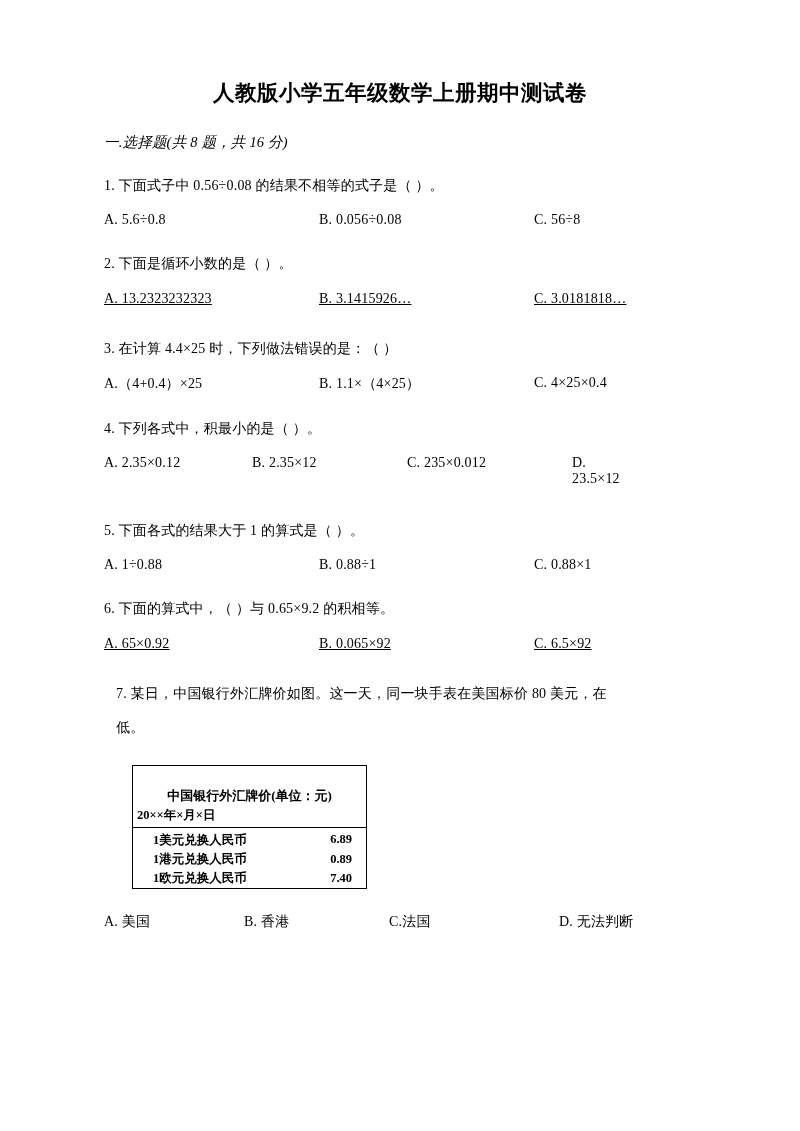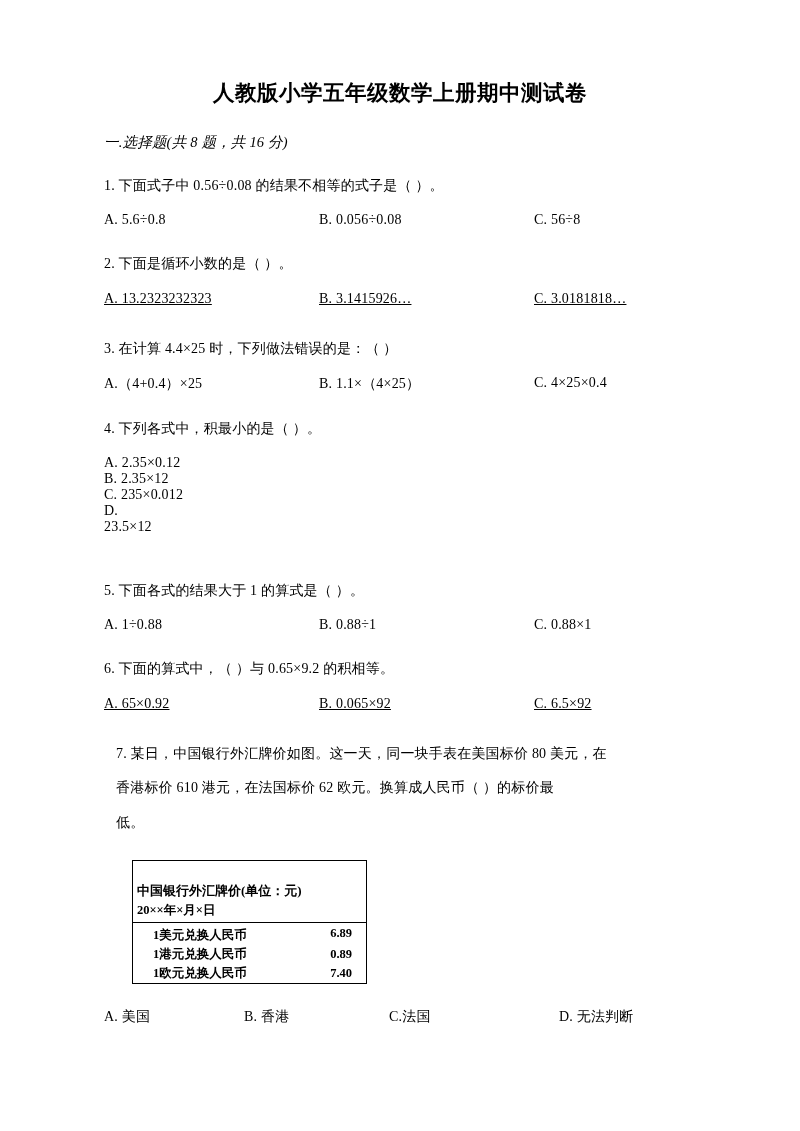"A. 2.35×0.12" div.opts { flex-direction: column -> none; margin-bottom: 16px -> 4px }
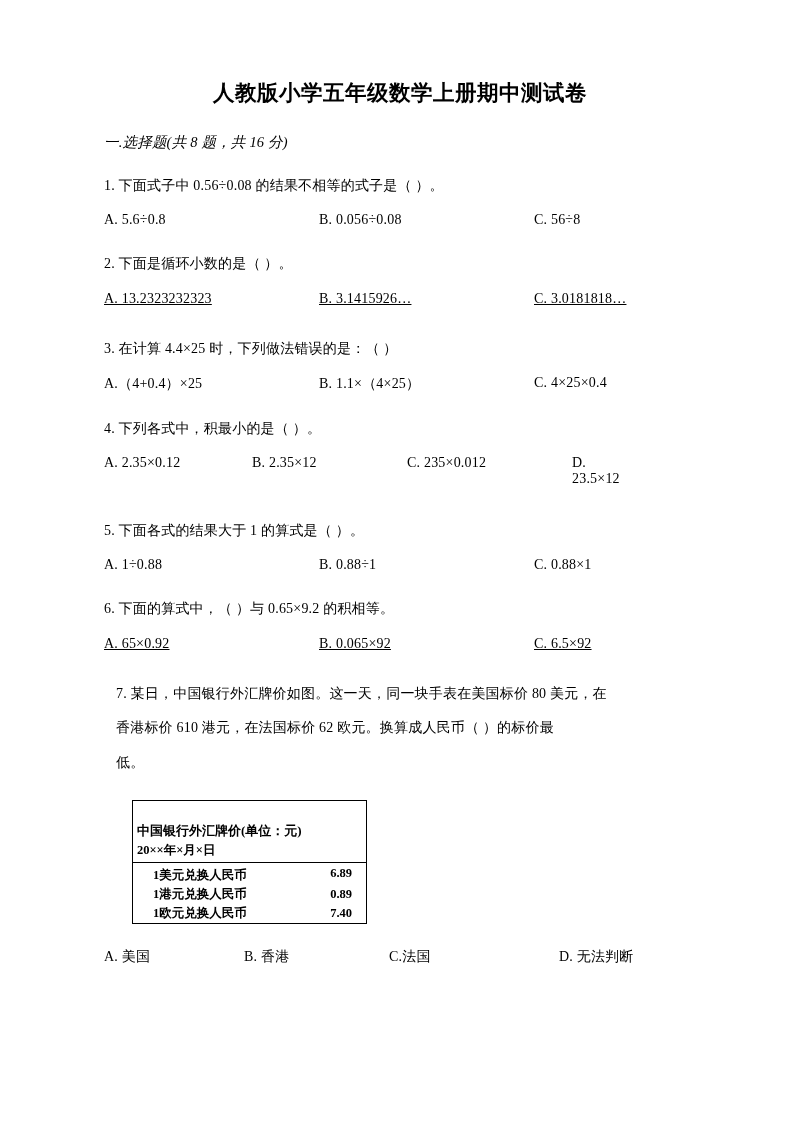"香港标价 610 港元，在法国标价 62 欧元。换算成人民币（" div.para { html: <div>香港标价 610 港元，在法国标价 62 欧元。换算成人民币（ ）的标价最</div> -> none }
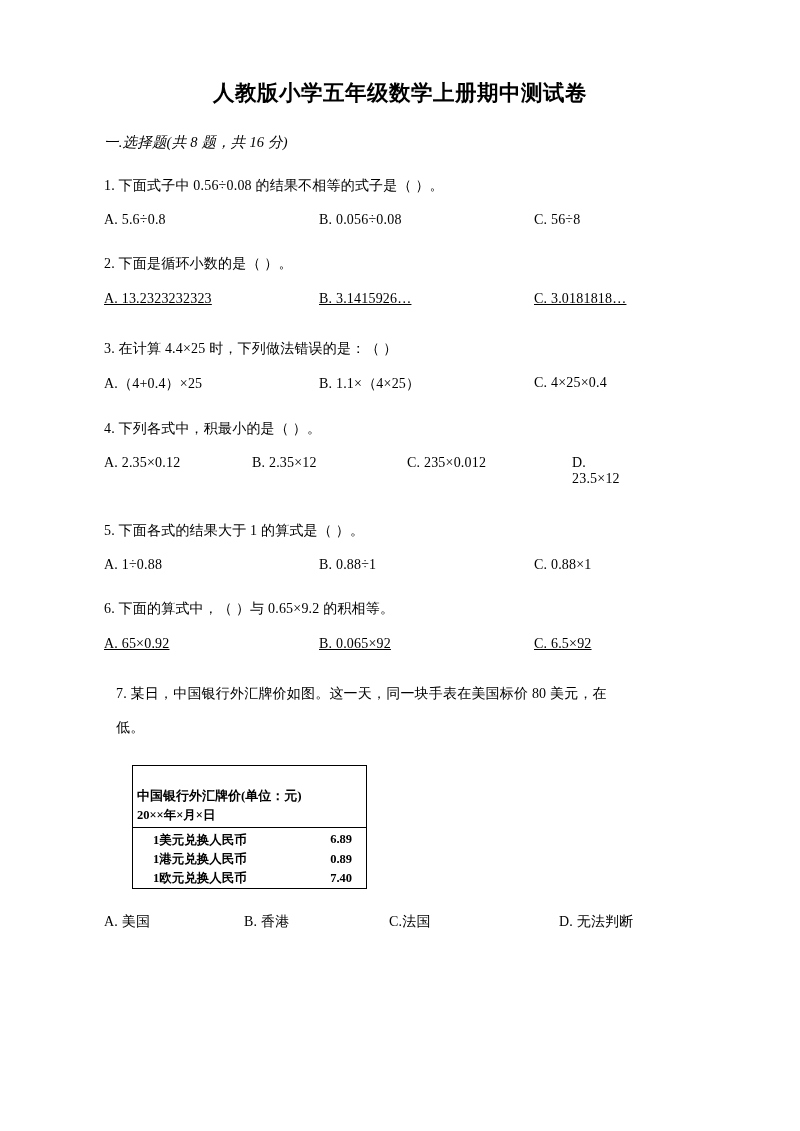"中国银行外汇牌价(单位：元)" table.rate td.hdr { text-align: none -> center }
